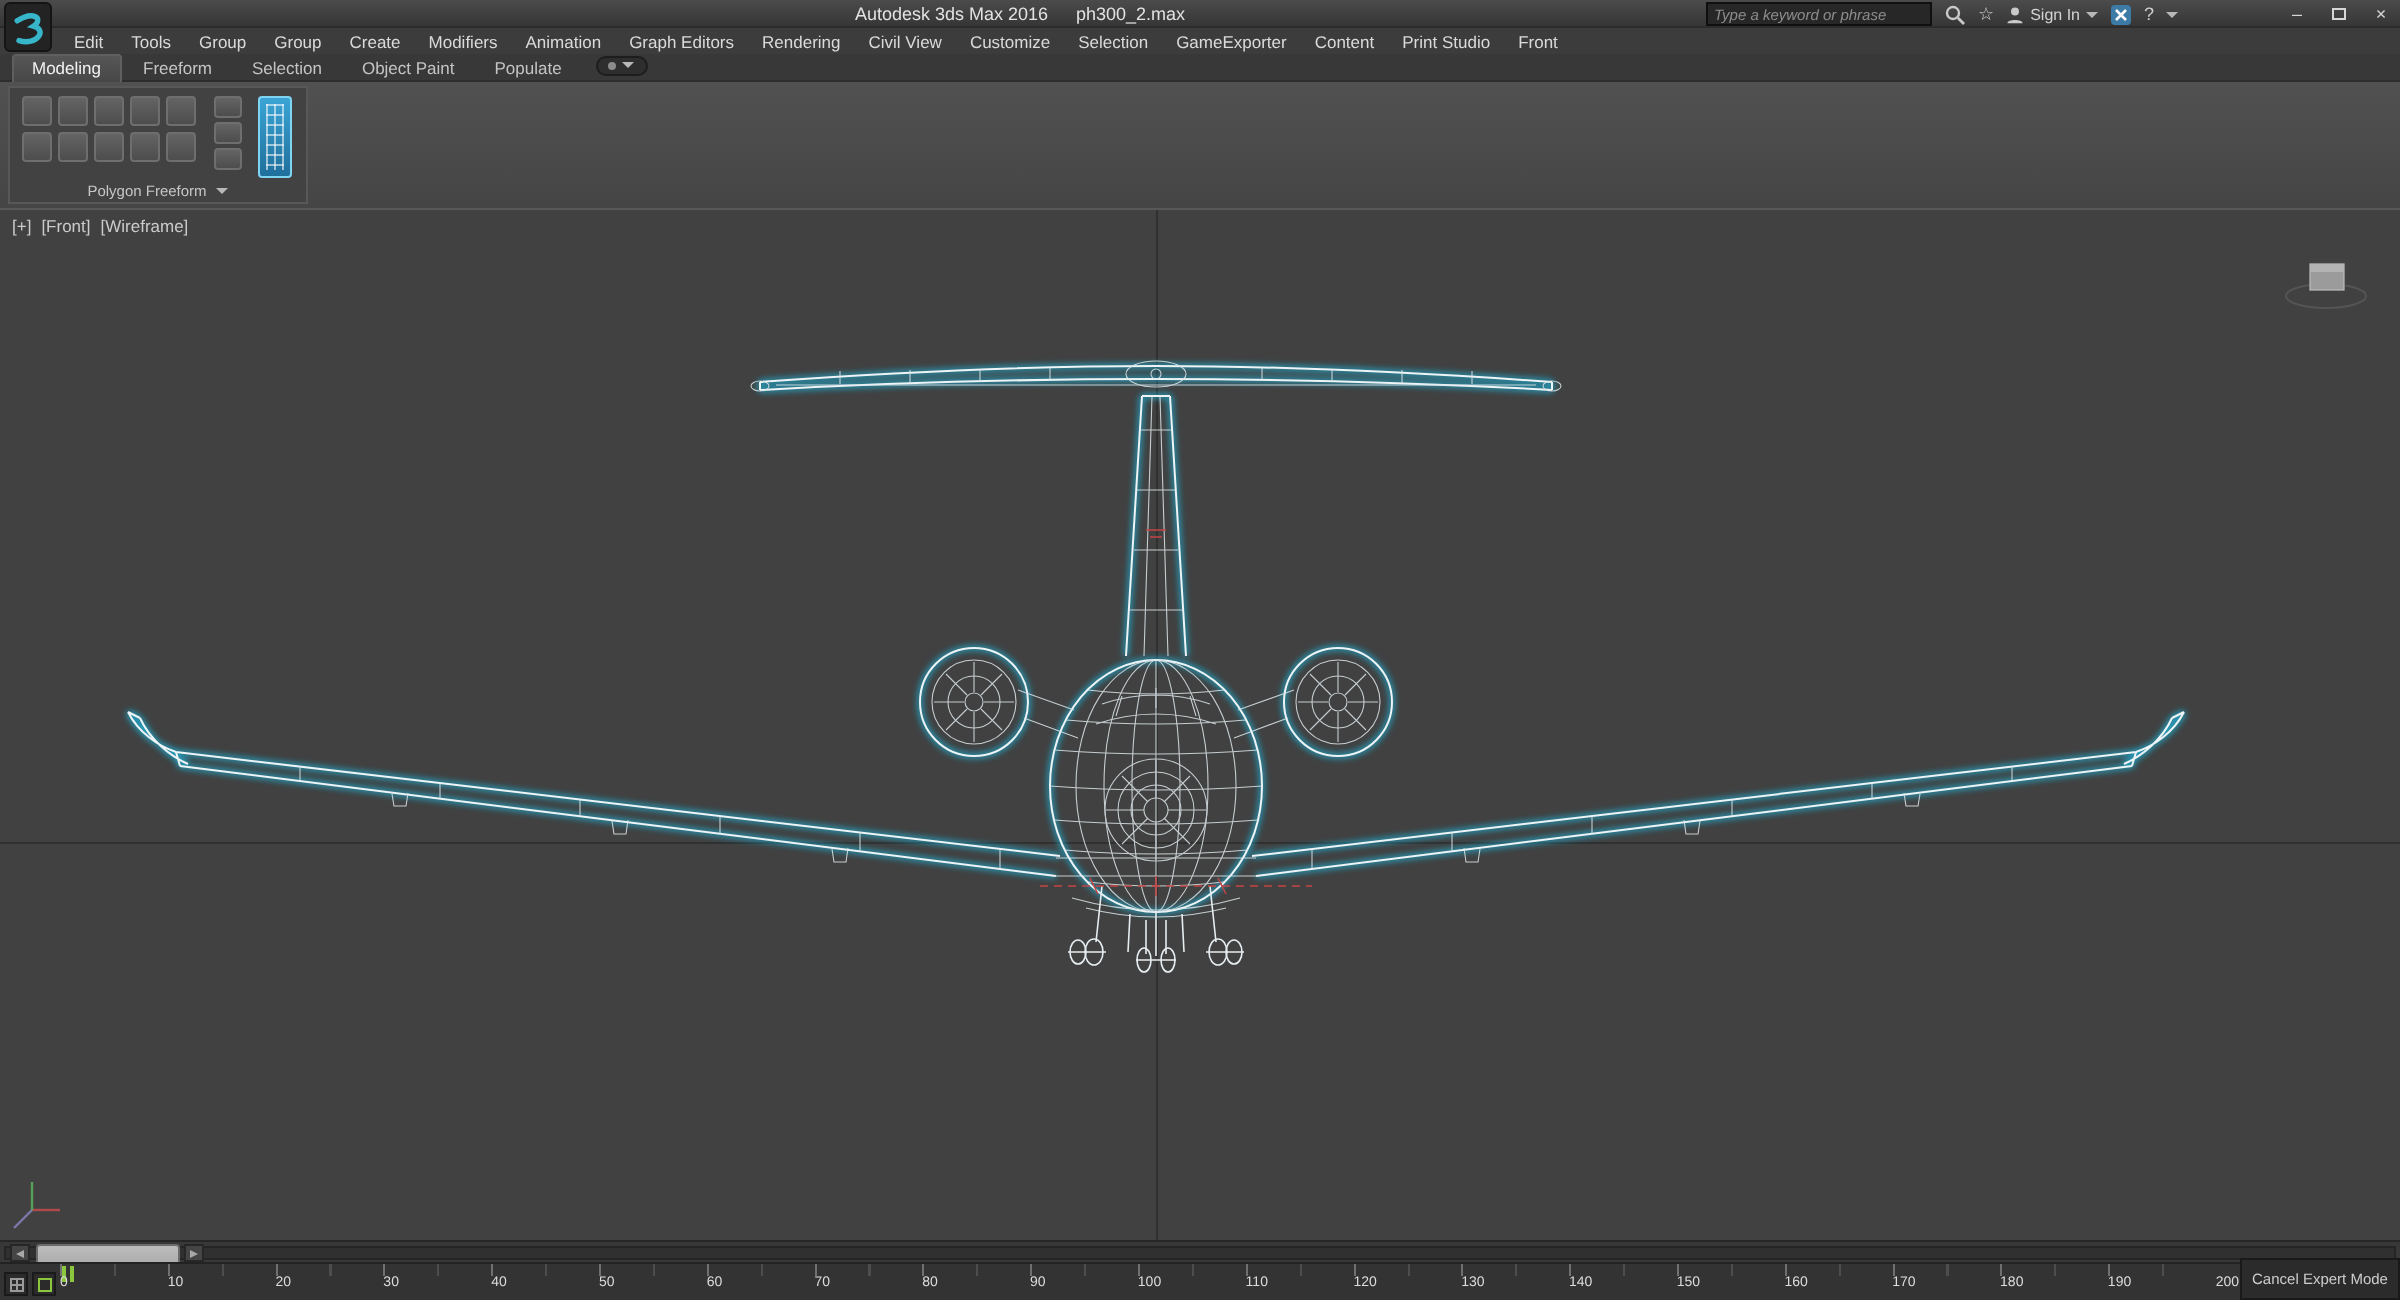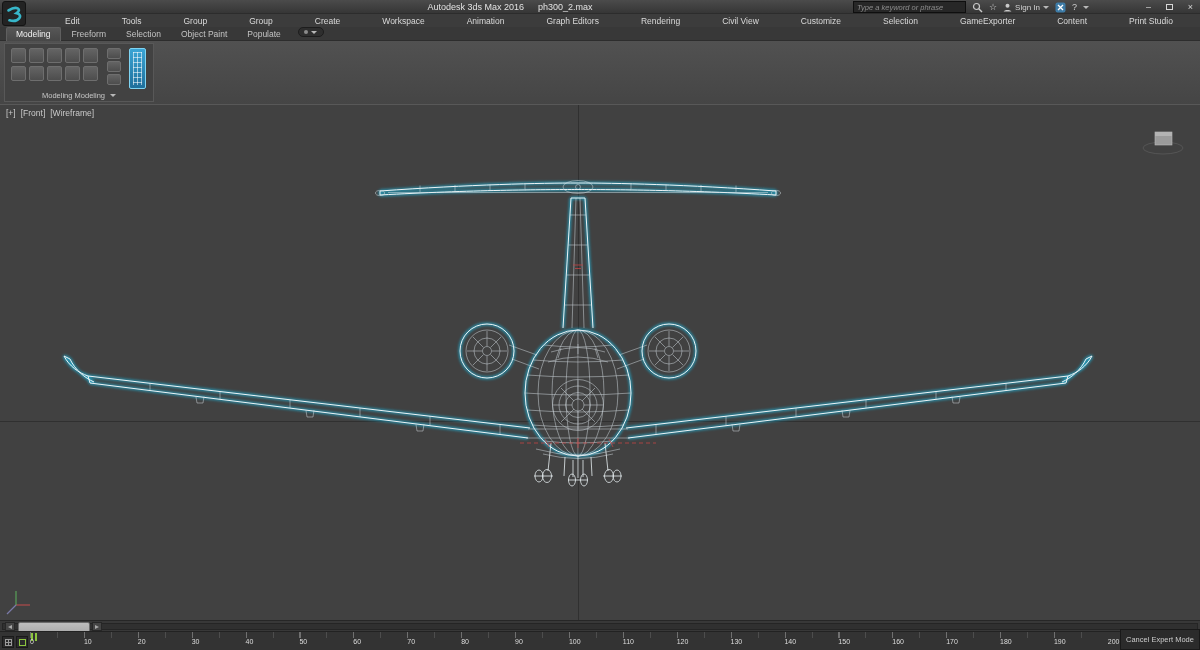"Edit" .menu-item { margin-left: 28px -> none }
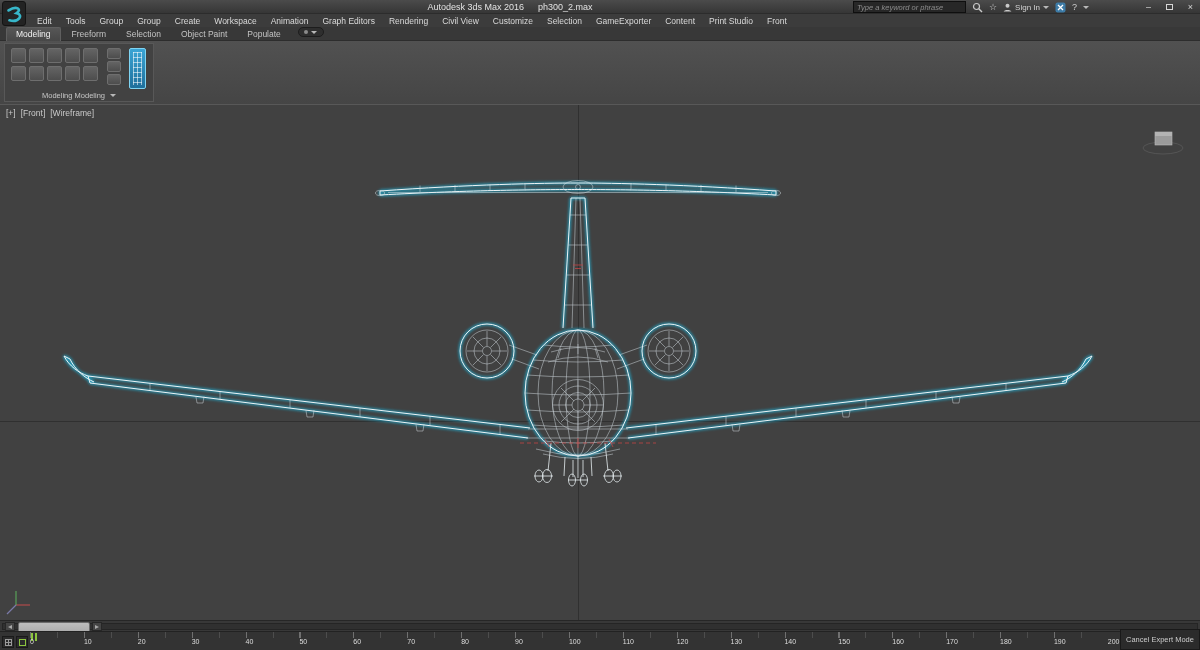"Workspace" span.menu-item { text: Workspace -> Modifiers }
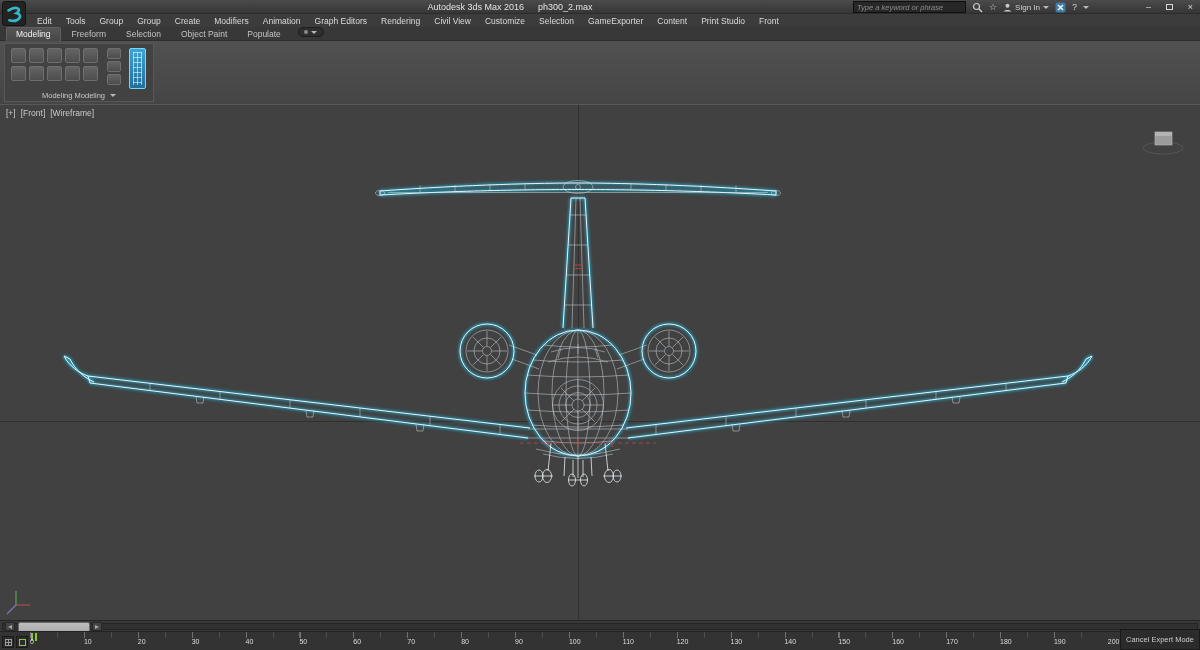"Modeling" .ribbon-tabs { align-items: flex-start -> center }
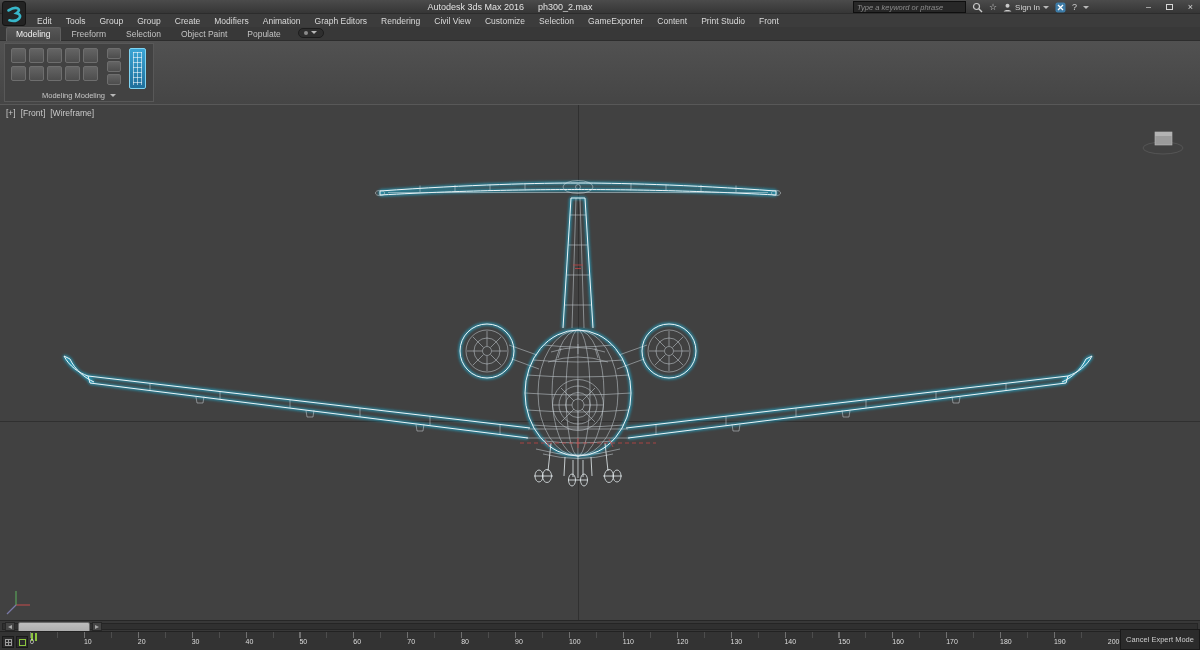"Modeling Modeling" span { text: Modeling Modeling -> Polygon Freeform }
